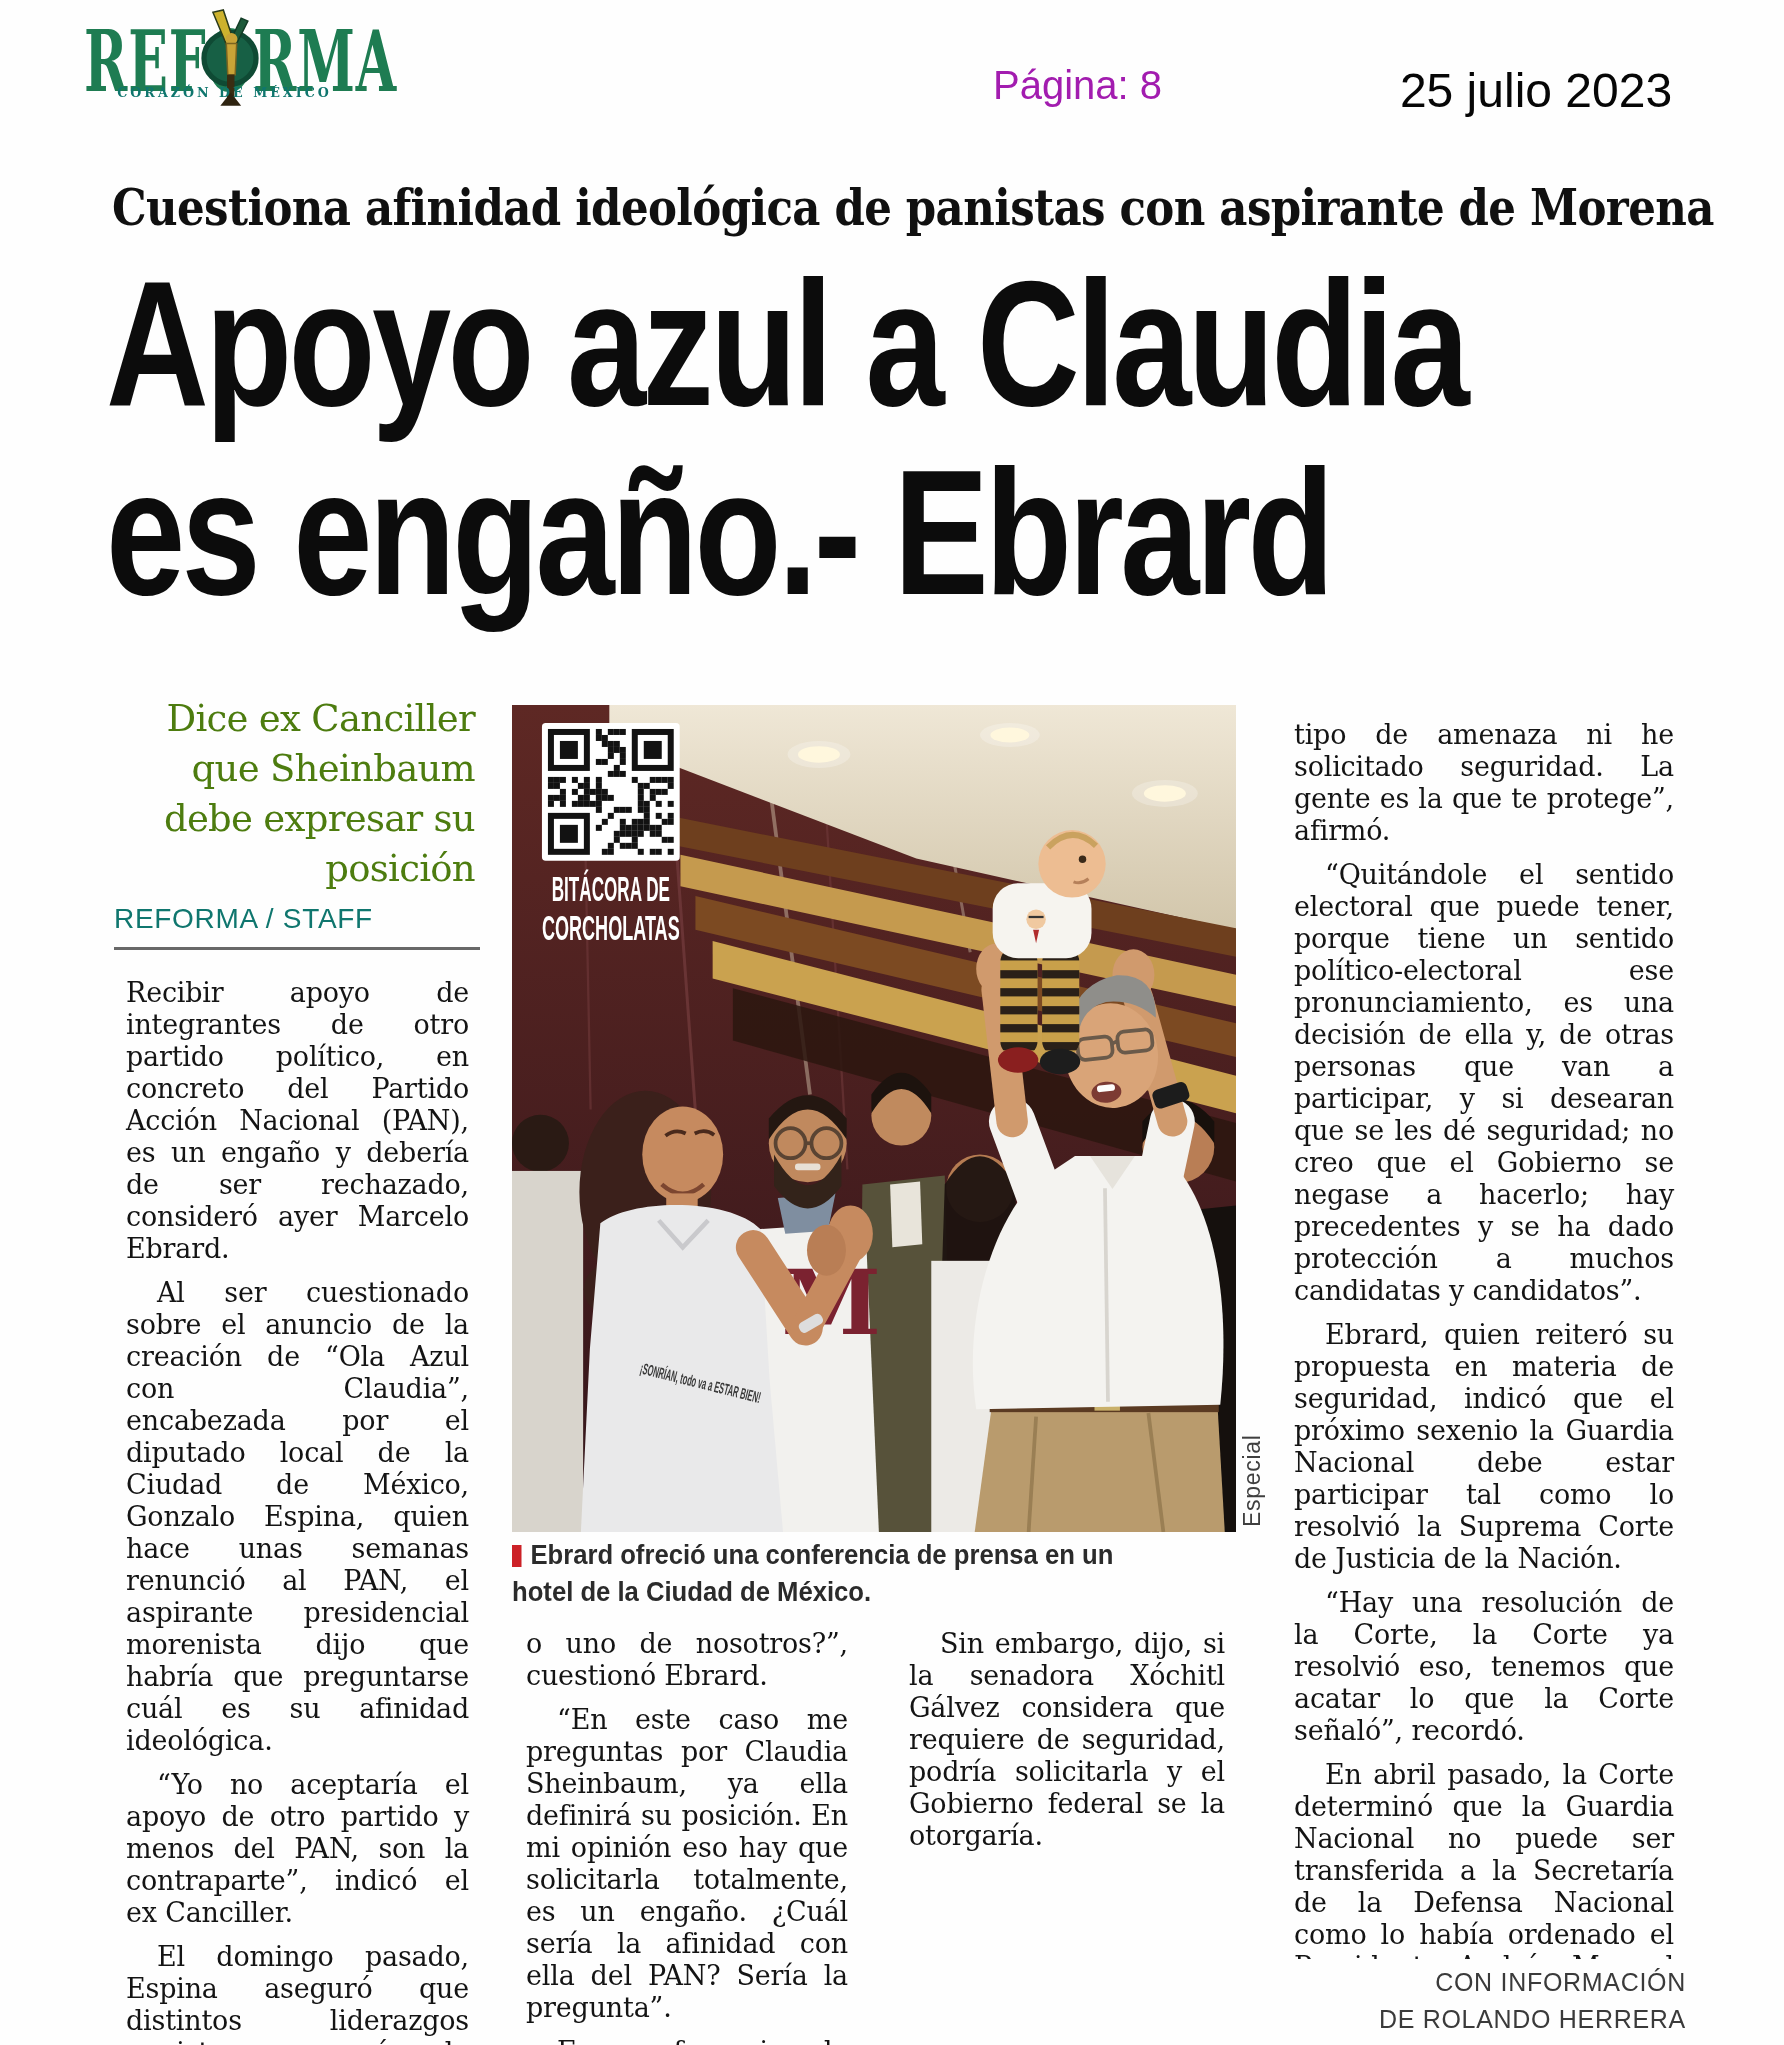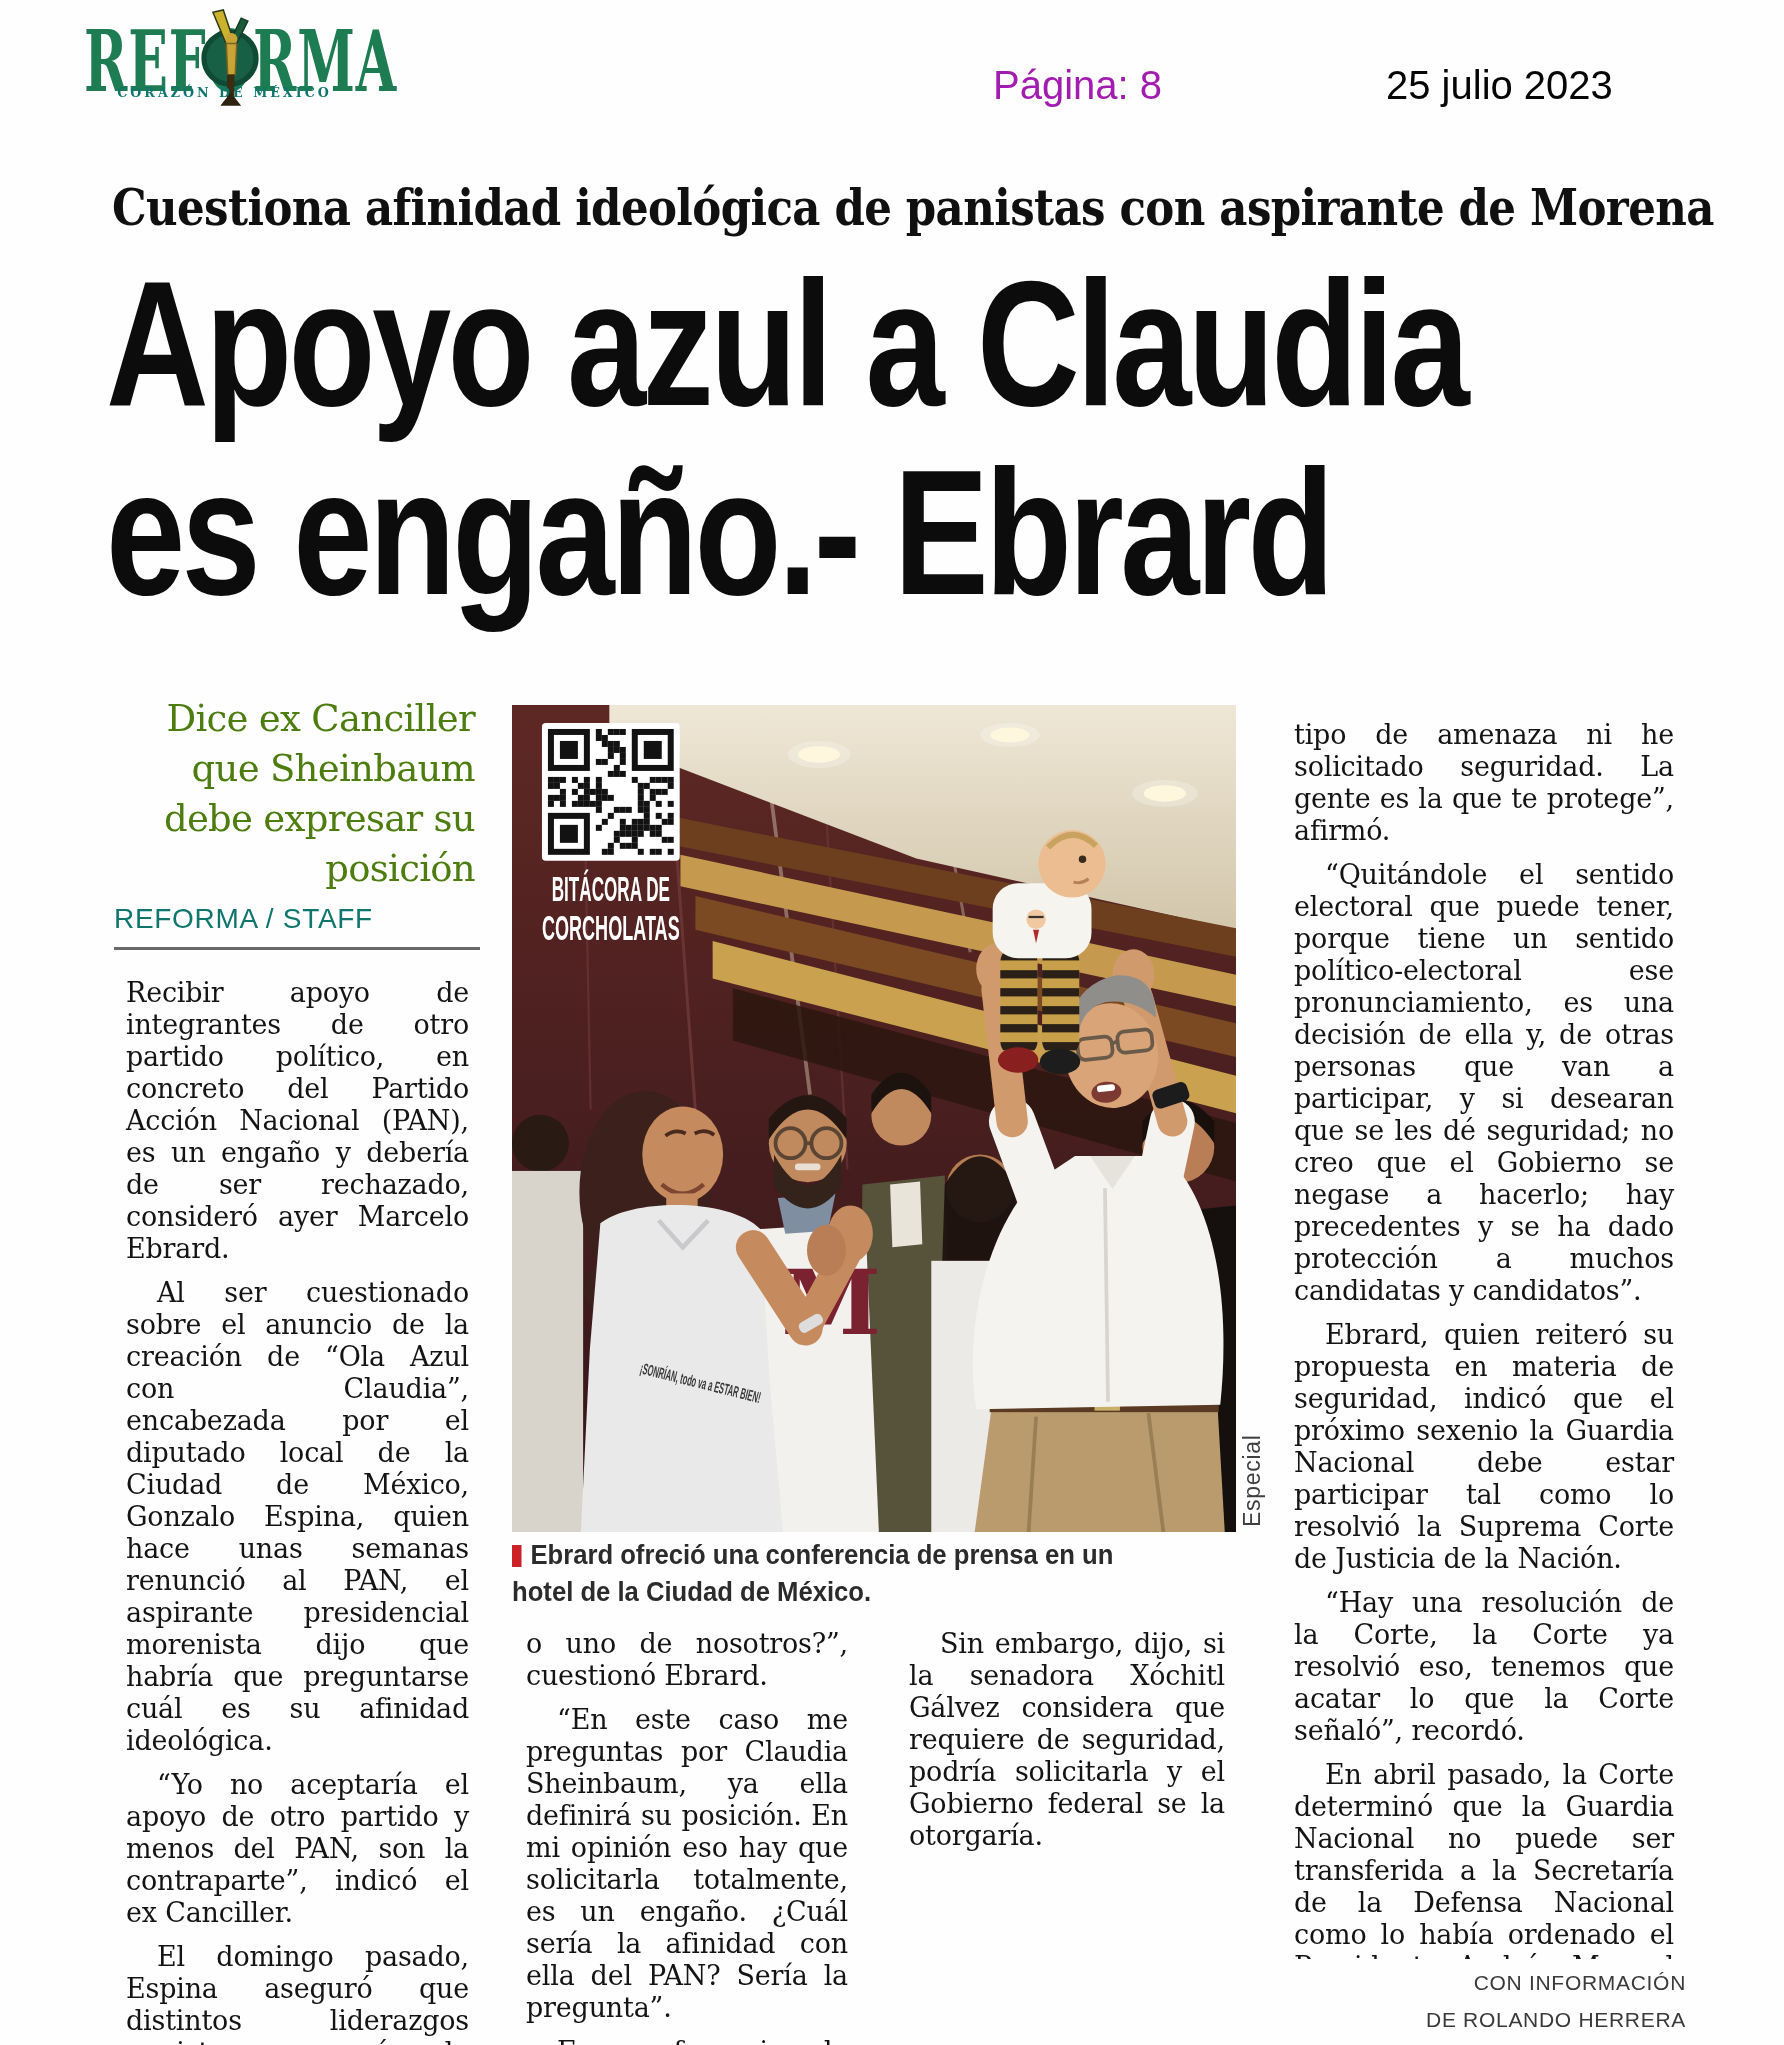"25 julio 2023" .issue-date { font-size: 40px -> 48px; text-align: left -> center }
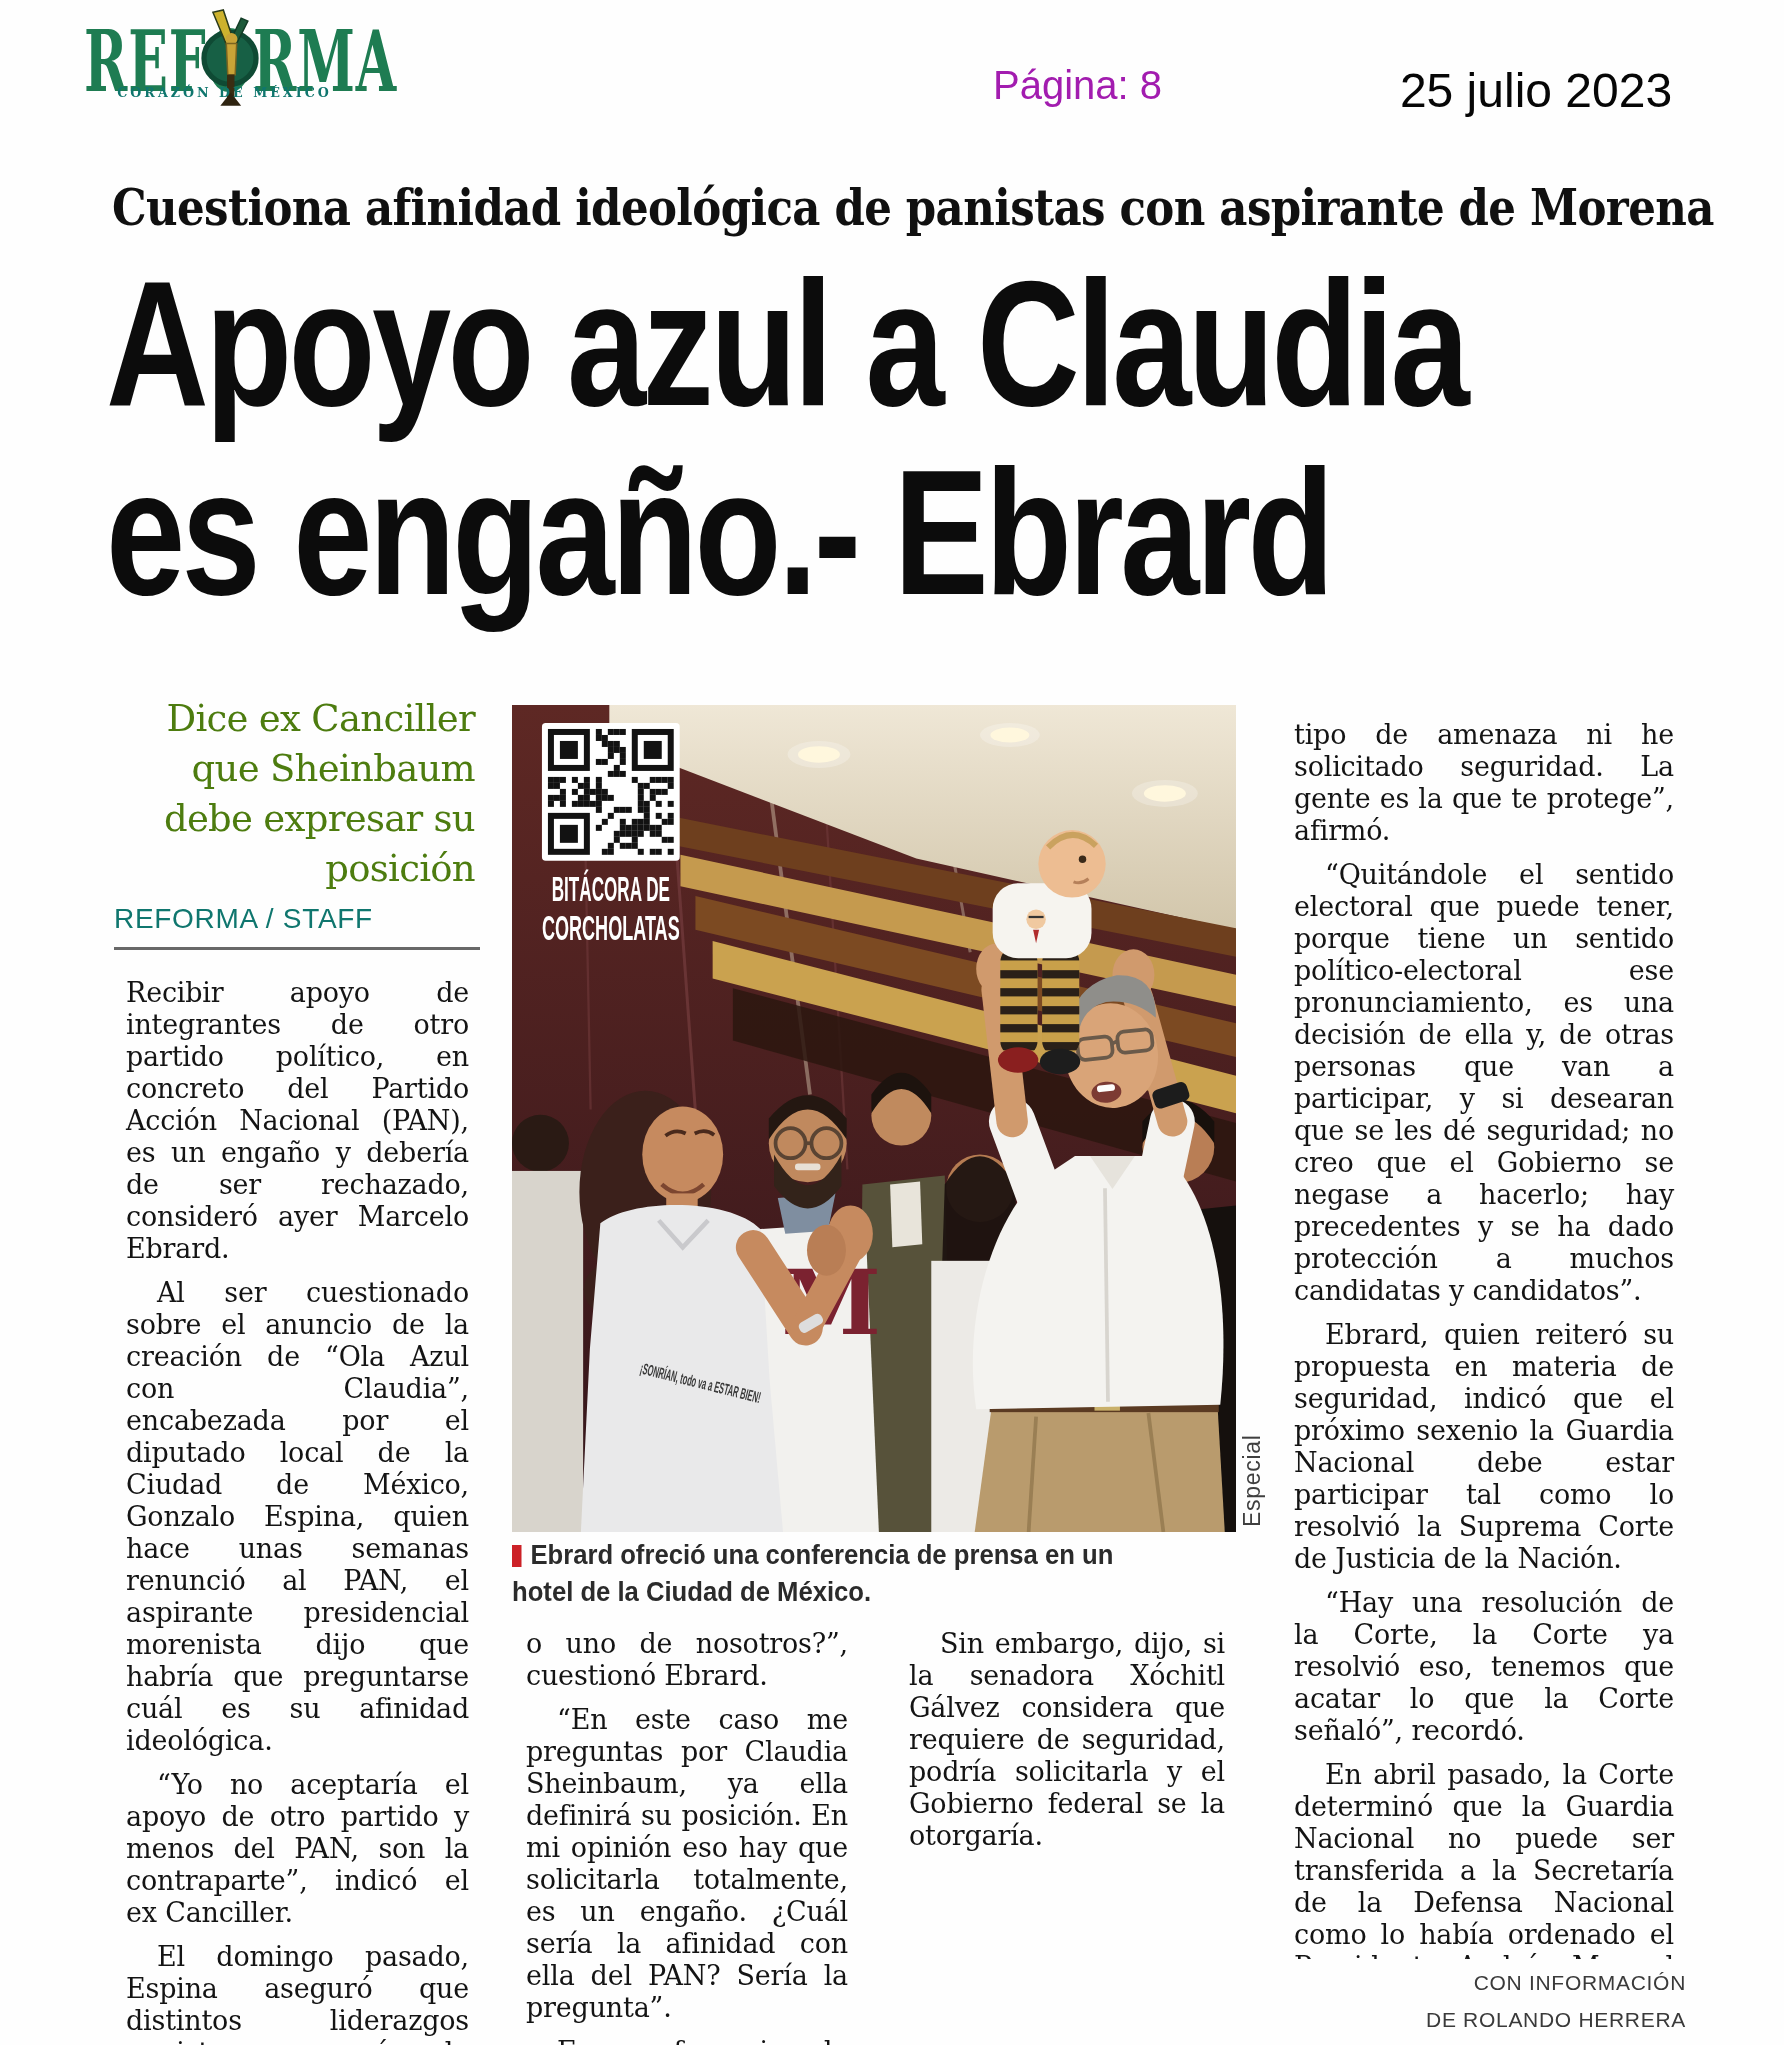"CON INFORMACIÓN" .closing-credit { font-size: 21px -> 25px }
